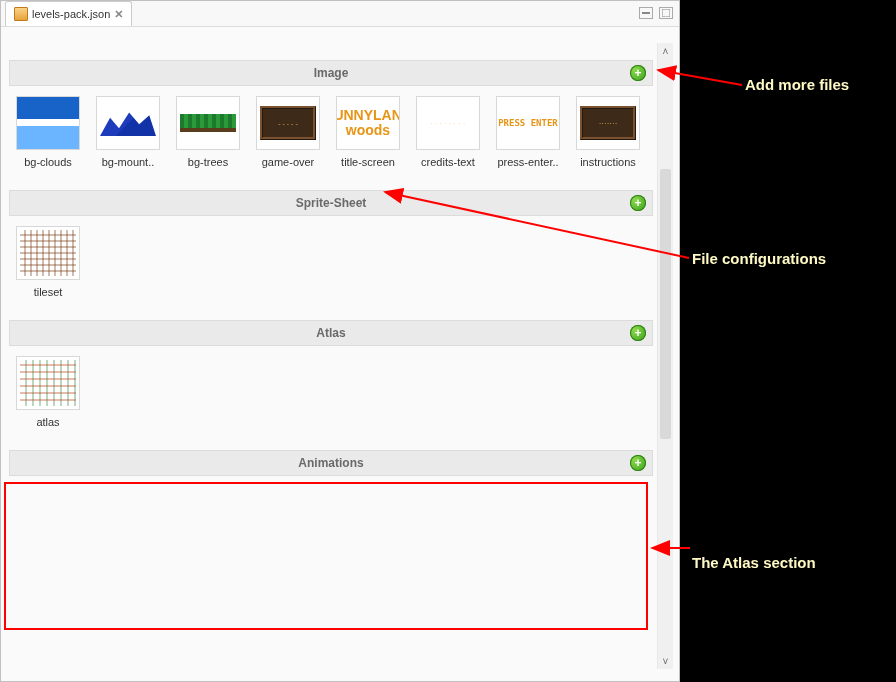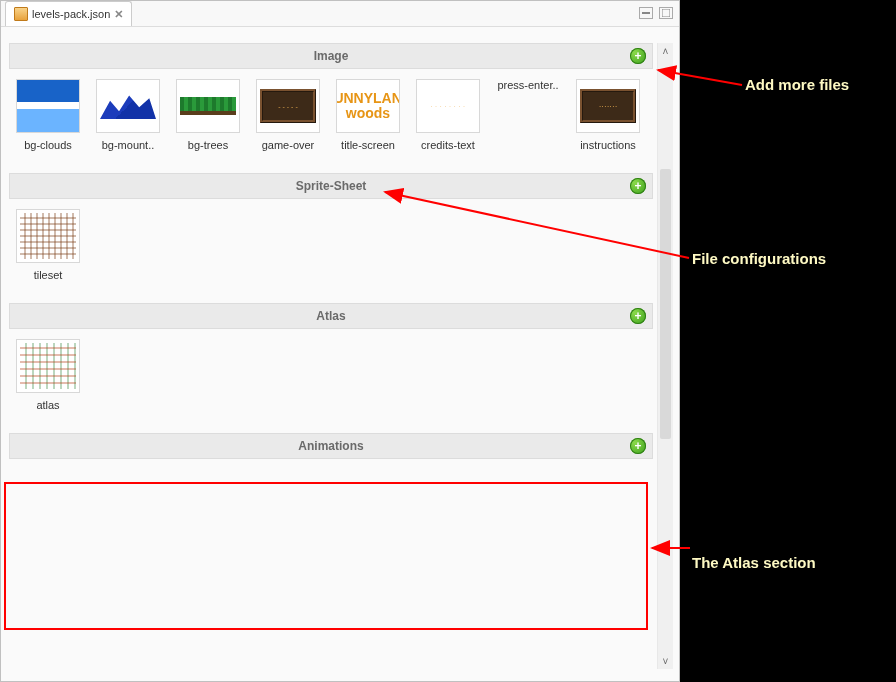"Image" .section-header:first-child { margin-top: 0 -> 17px }
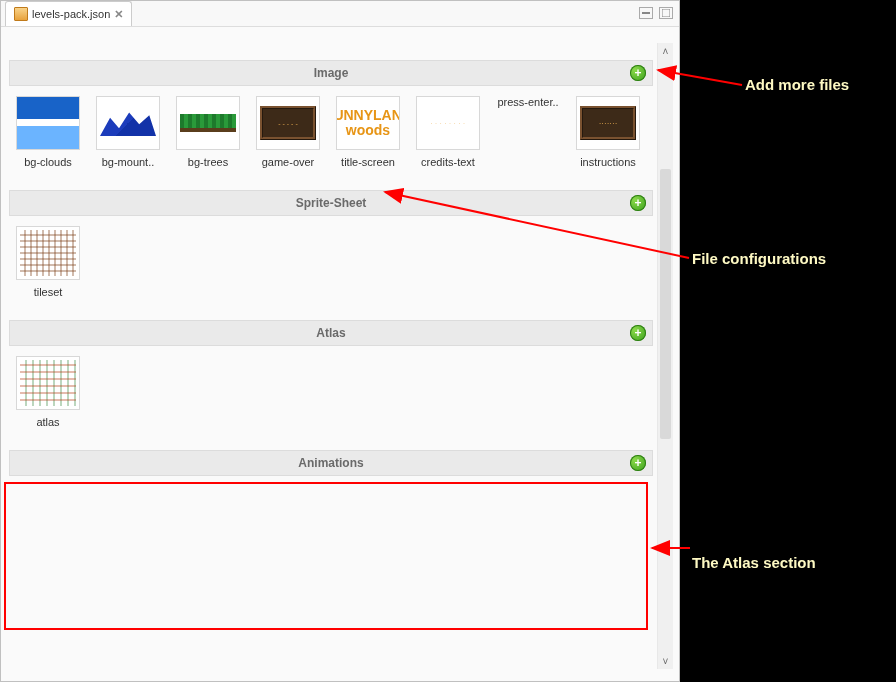"PRESS ENTER" div.thumb { html: none -> <div> <div>PRESS ENTER</div> </div> }
